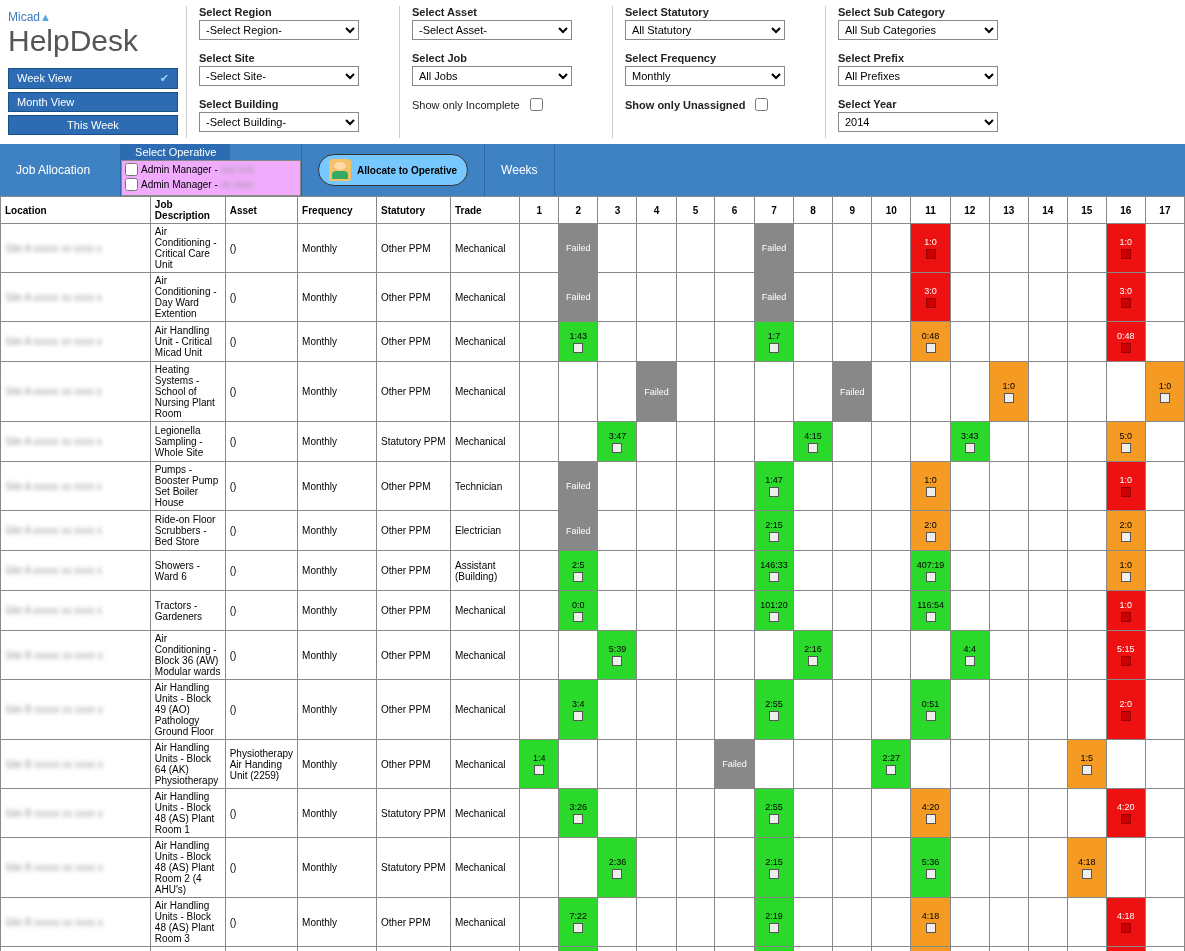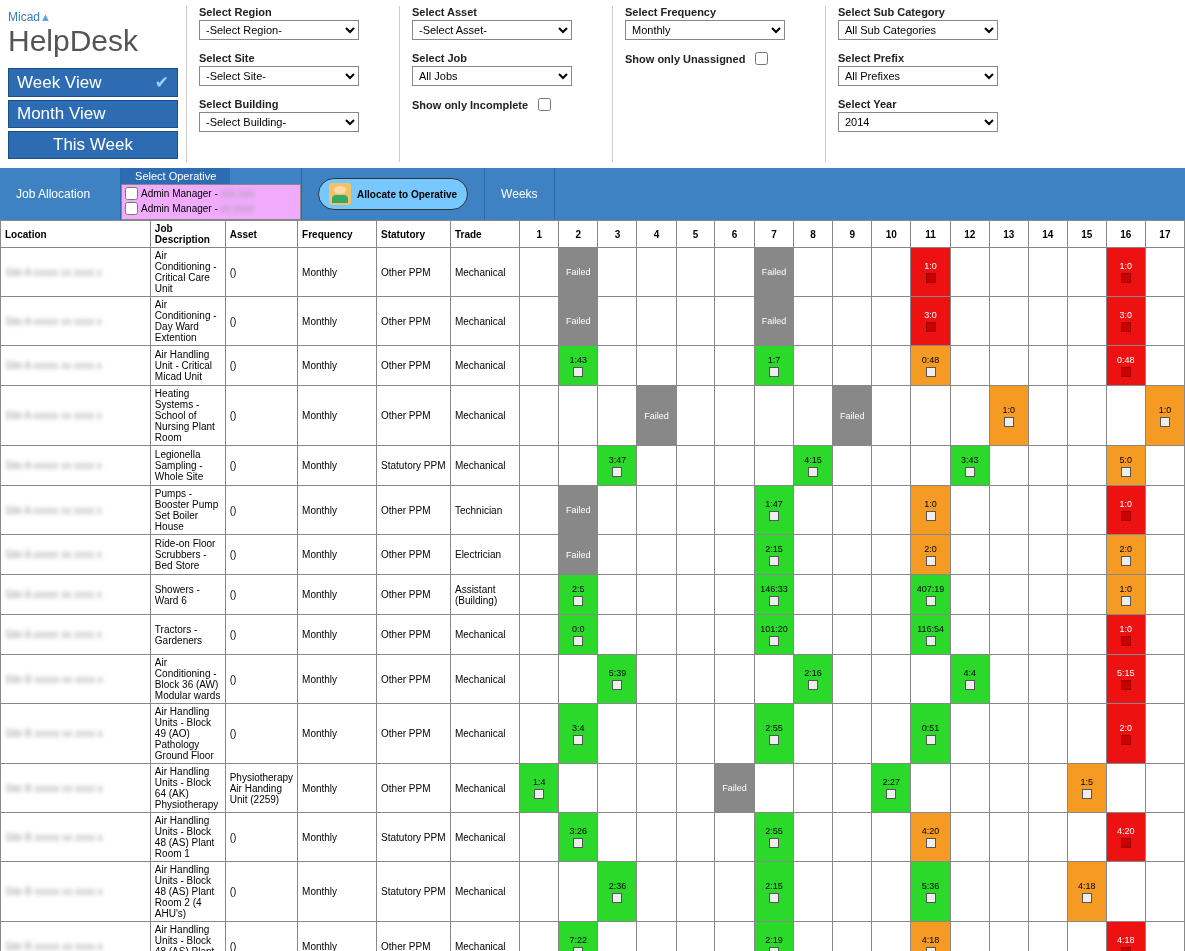"Select Statutory" div.filter { html: none -> <div> <label>Select Statutory</label> <select><option>All Statutory</option></select> </div> }
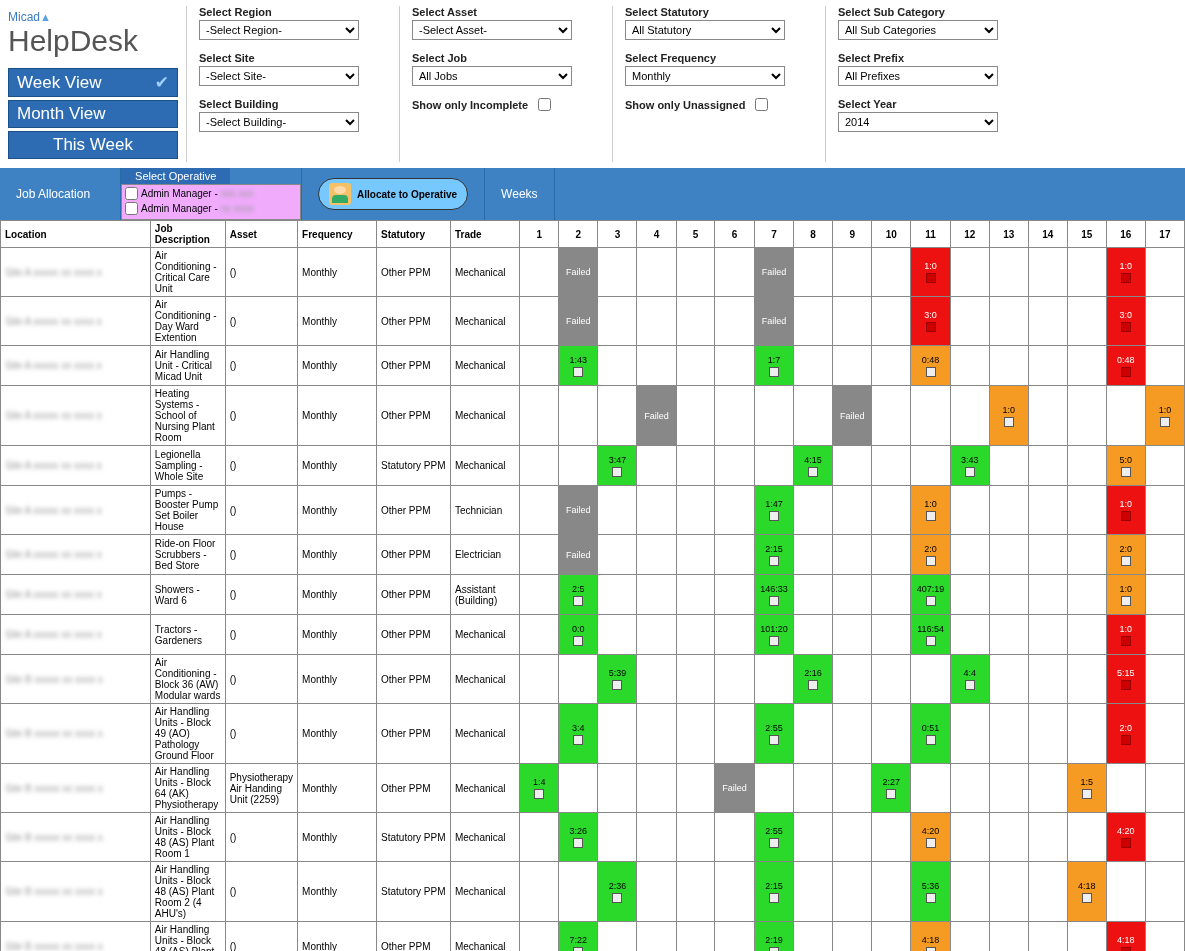"Week View" .view-btn { align-items: center -> none; font-size: 17px -> 11px }
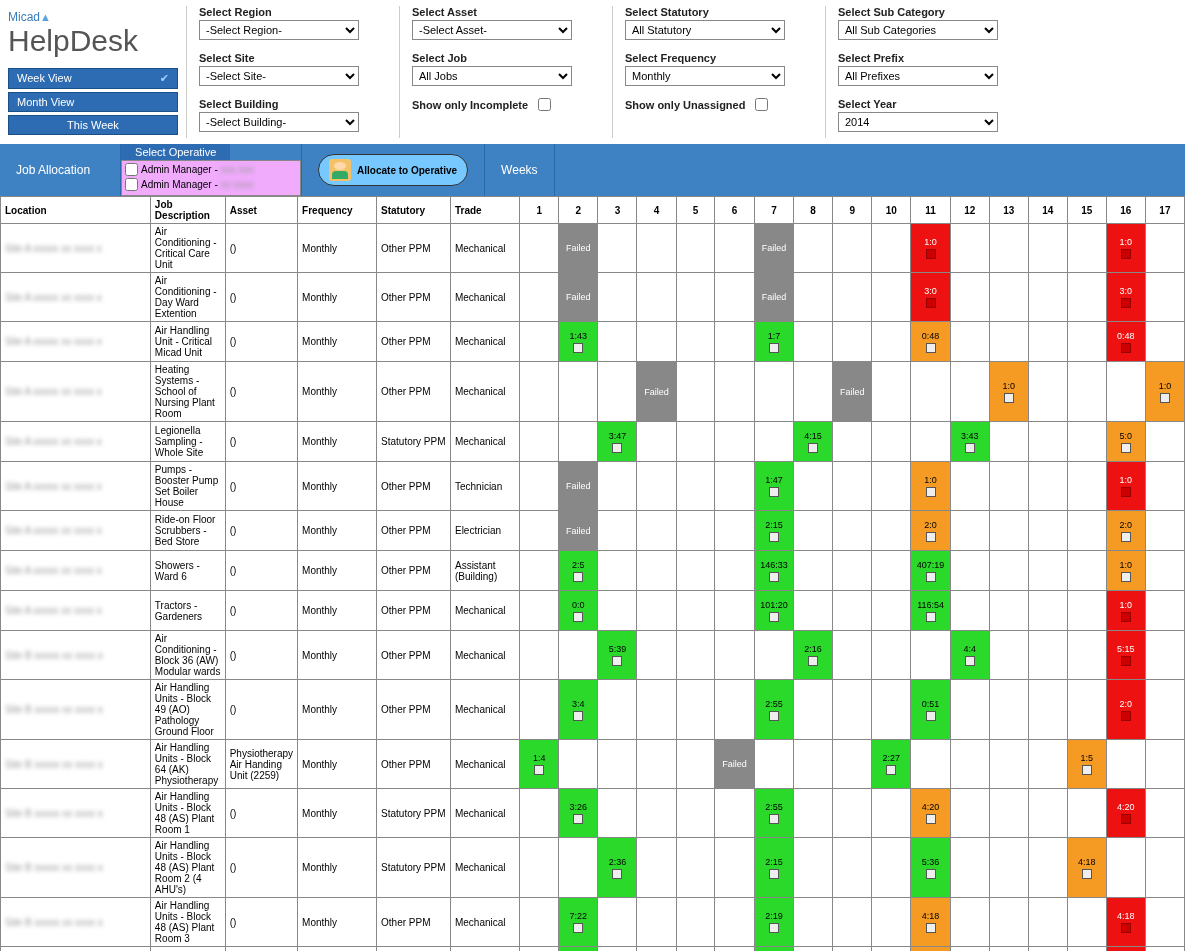"Show only Incomplete" label { font-weight: bold -> normal }
